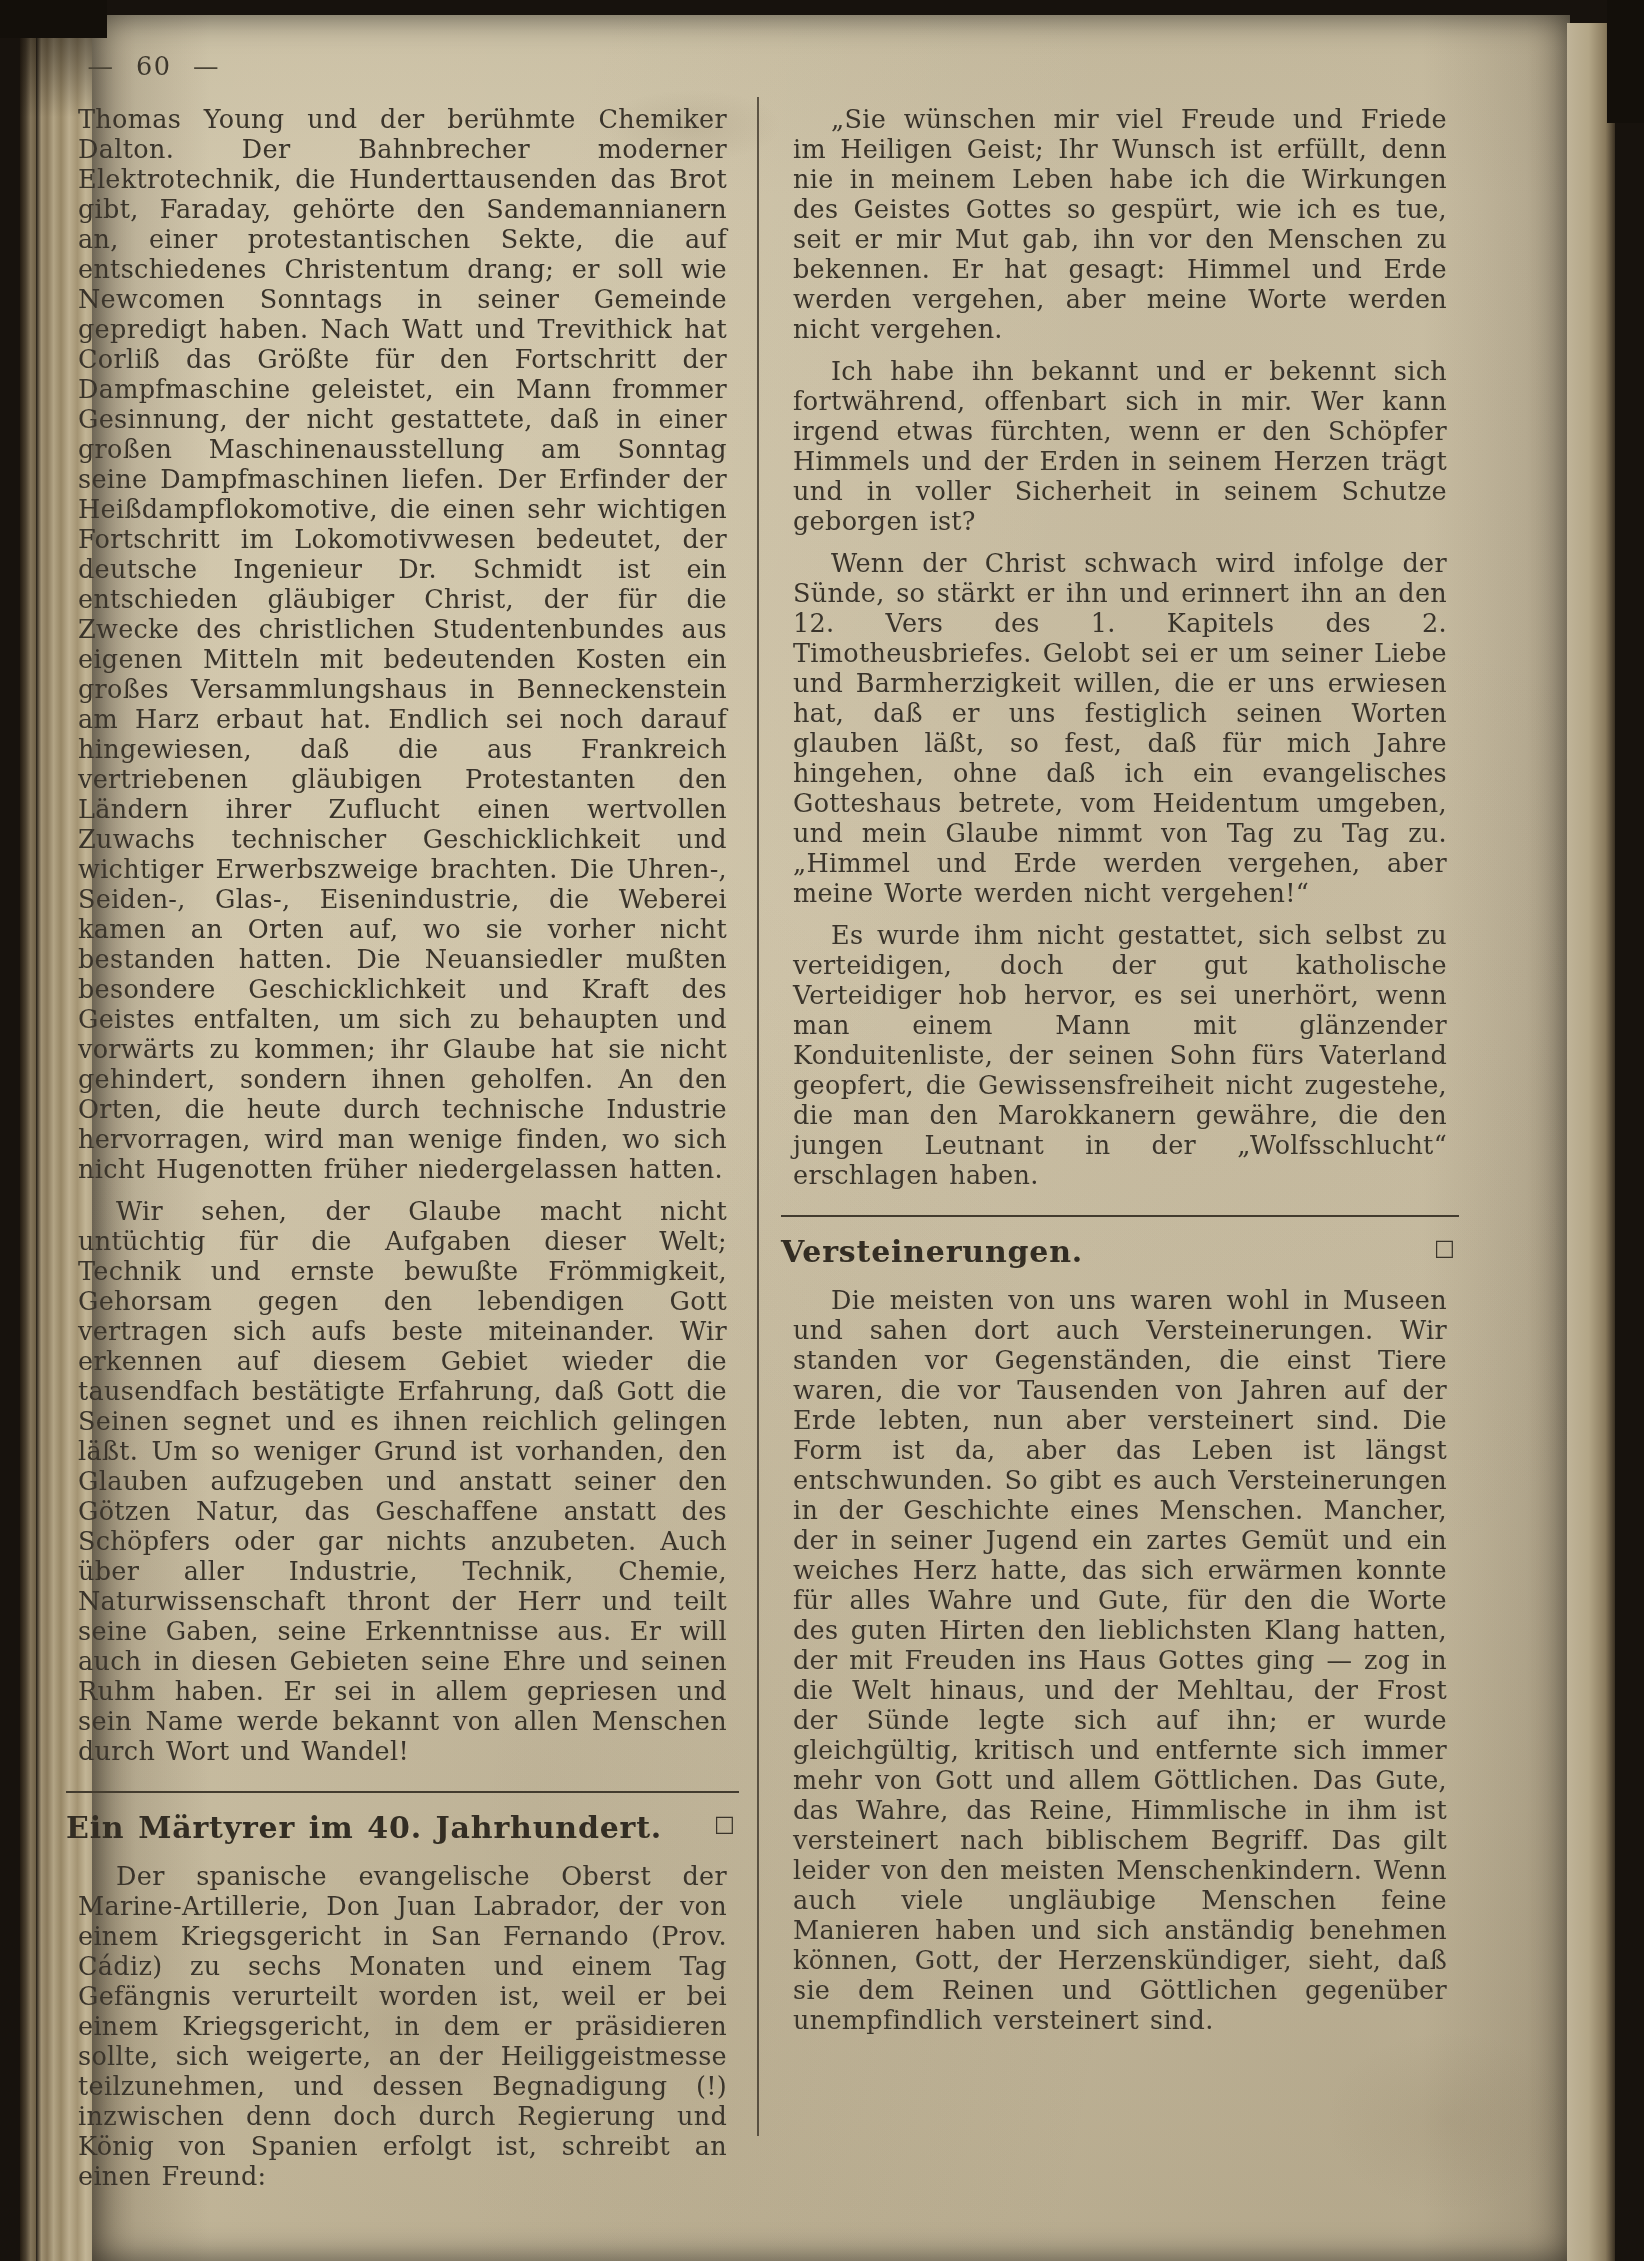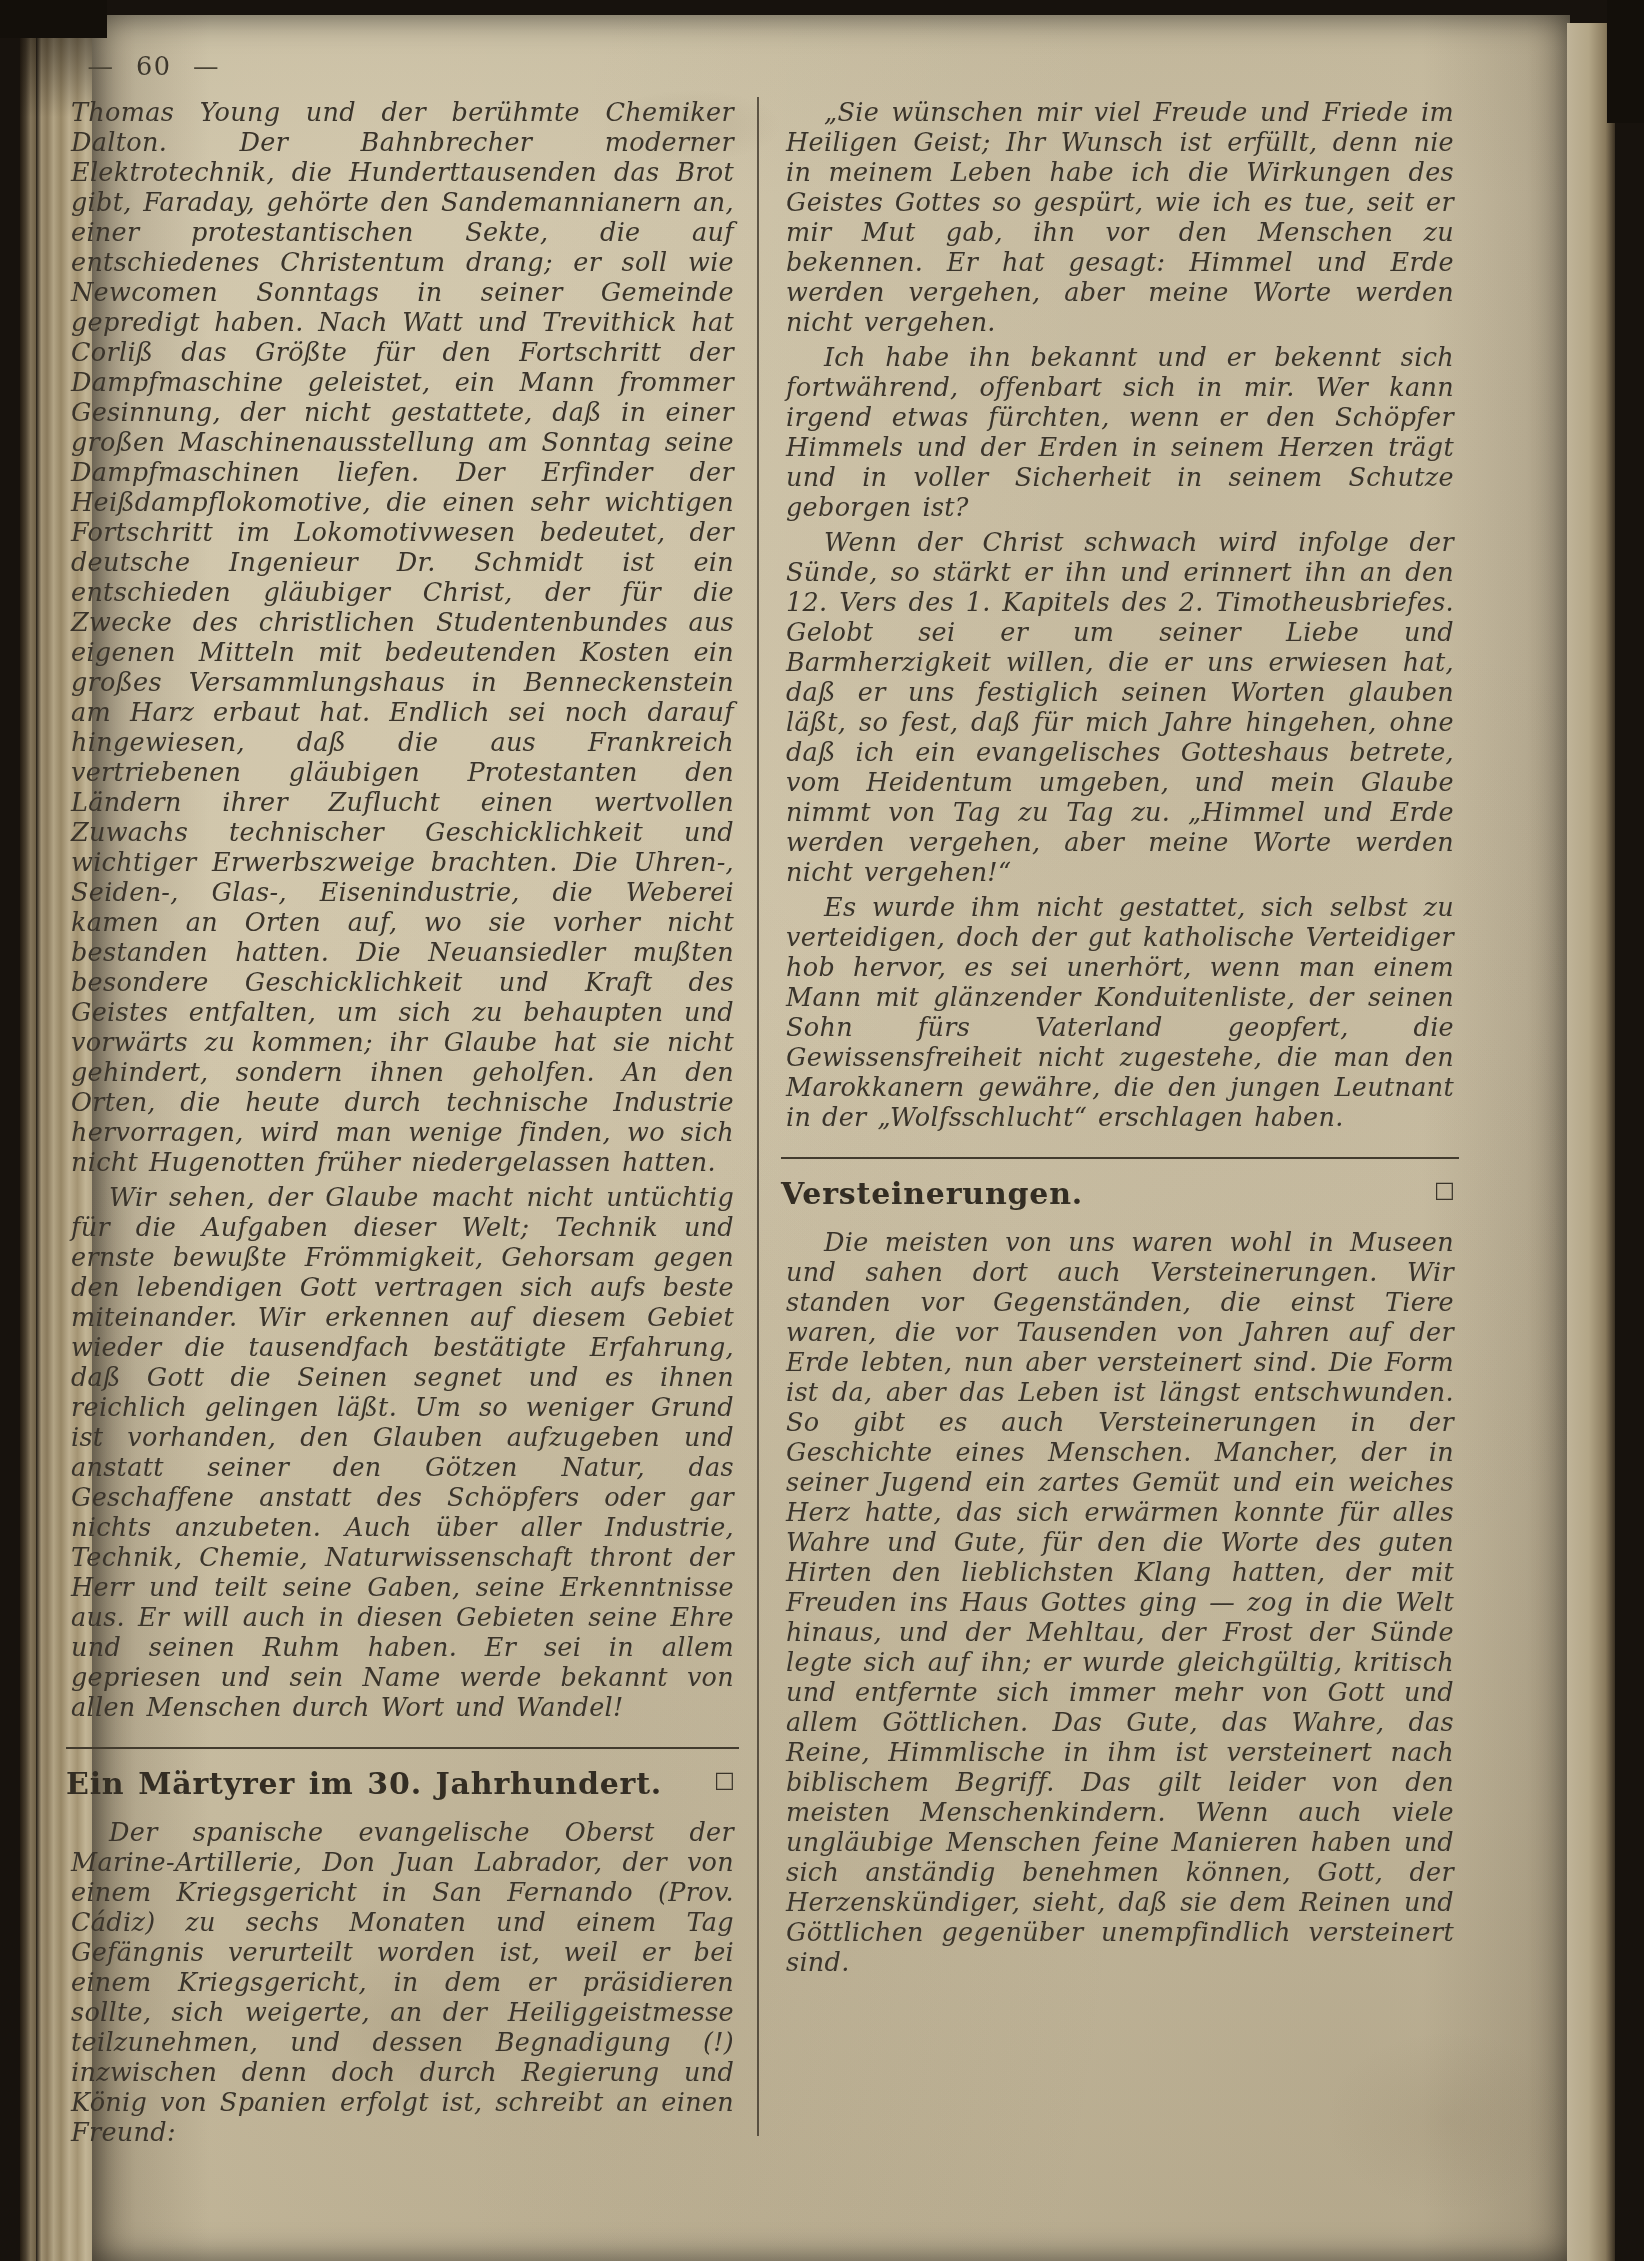"Thomas Young und der berühmte" .column p { font-style: italic -> none; margin: 5px -> 12px }
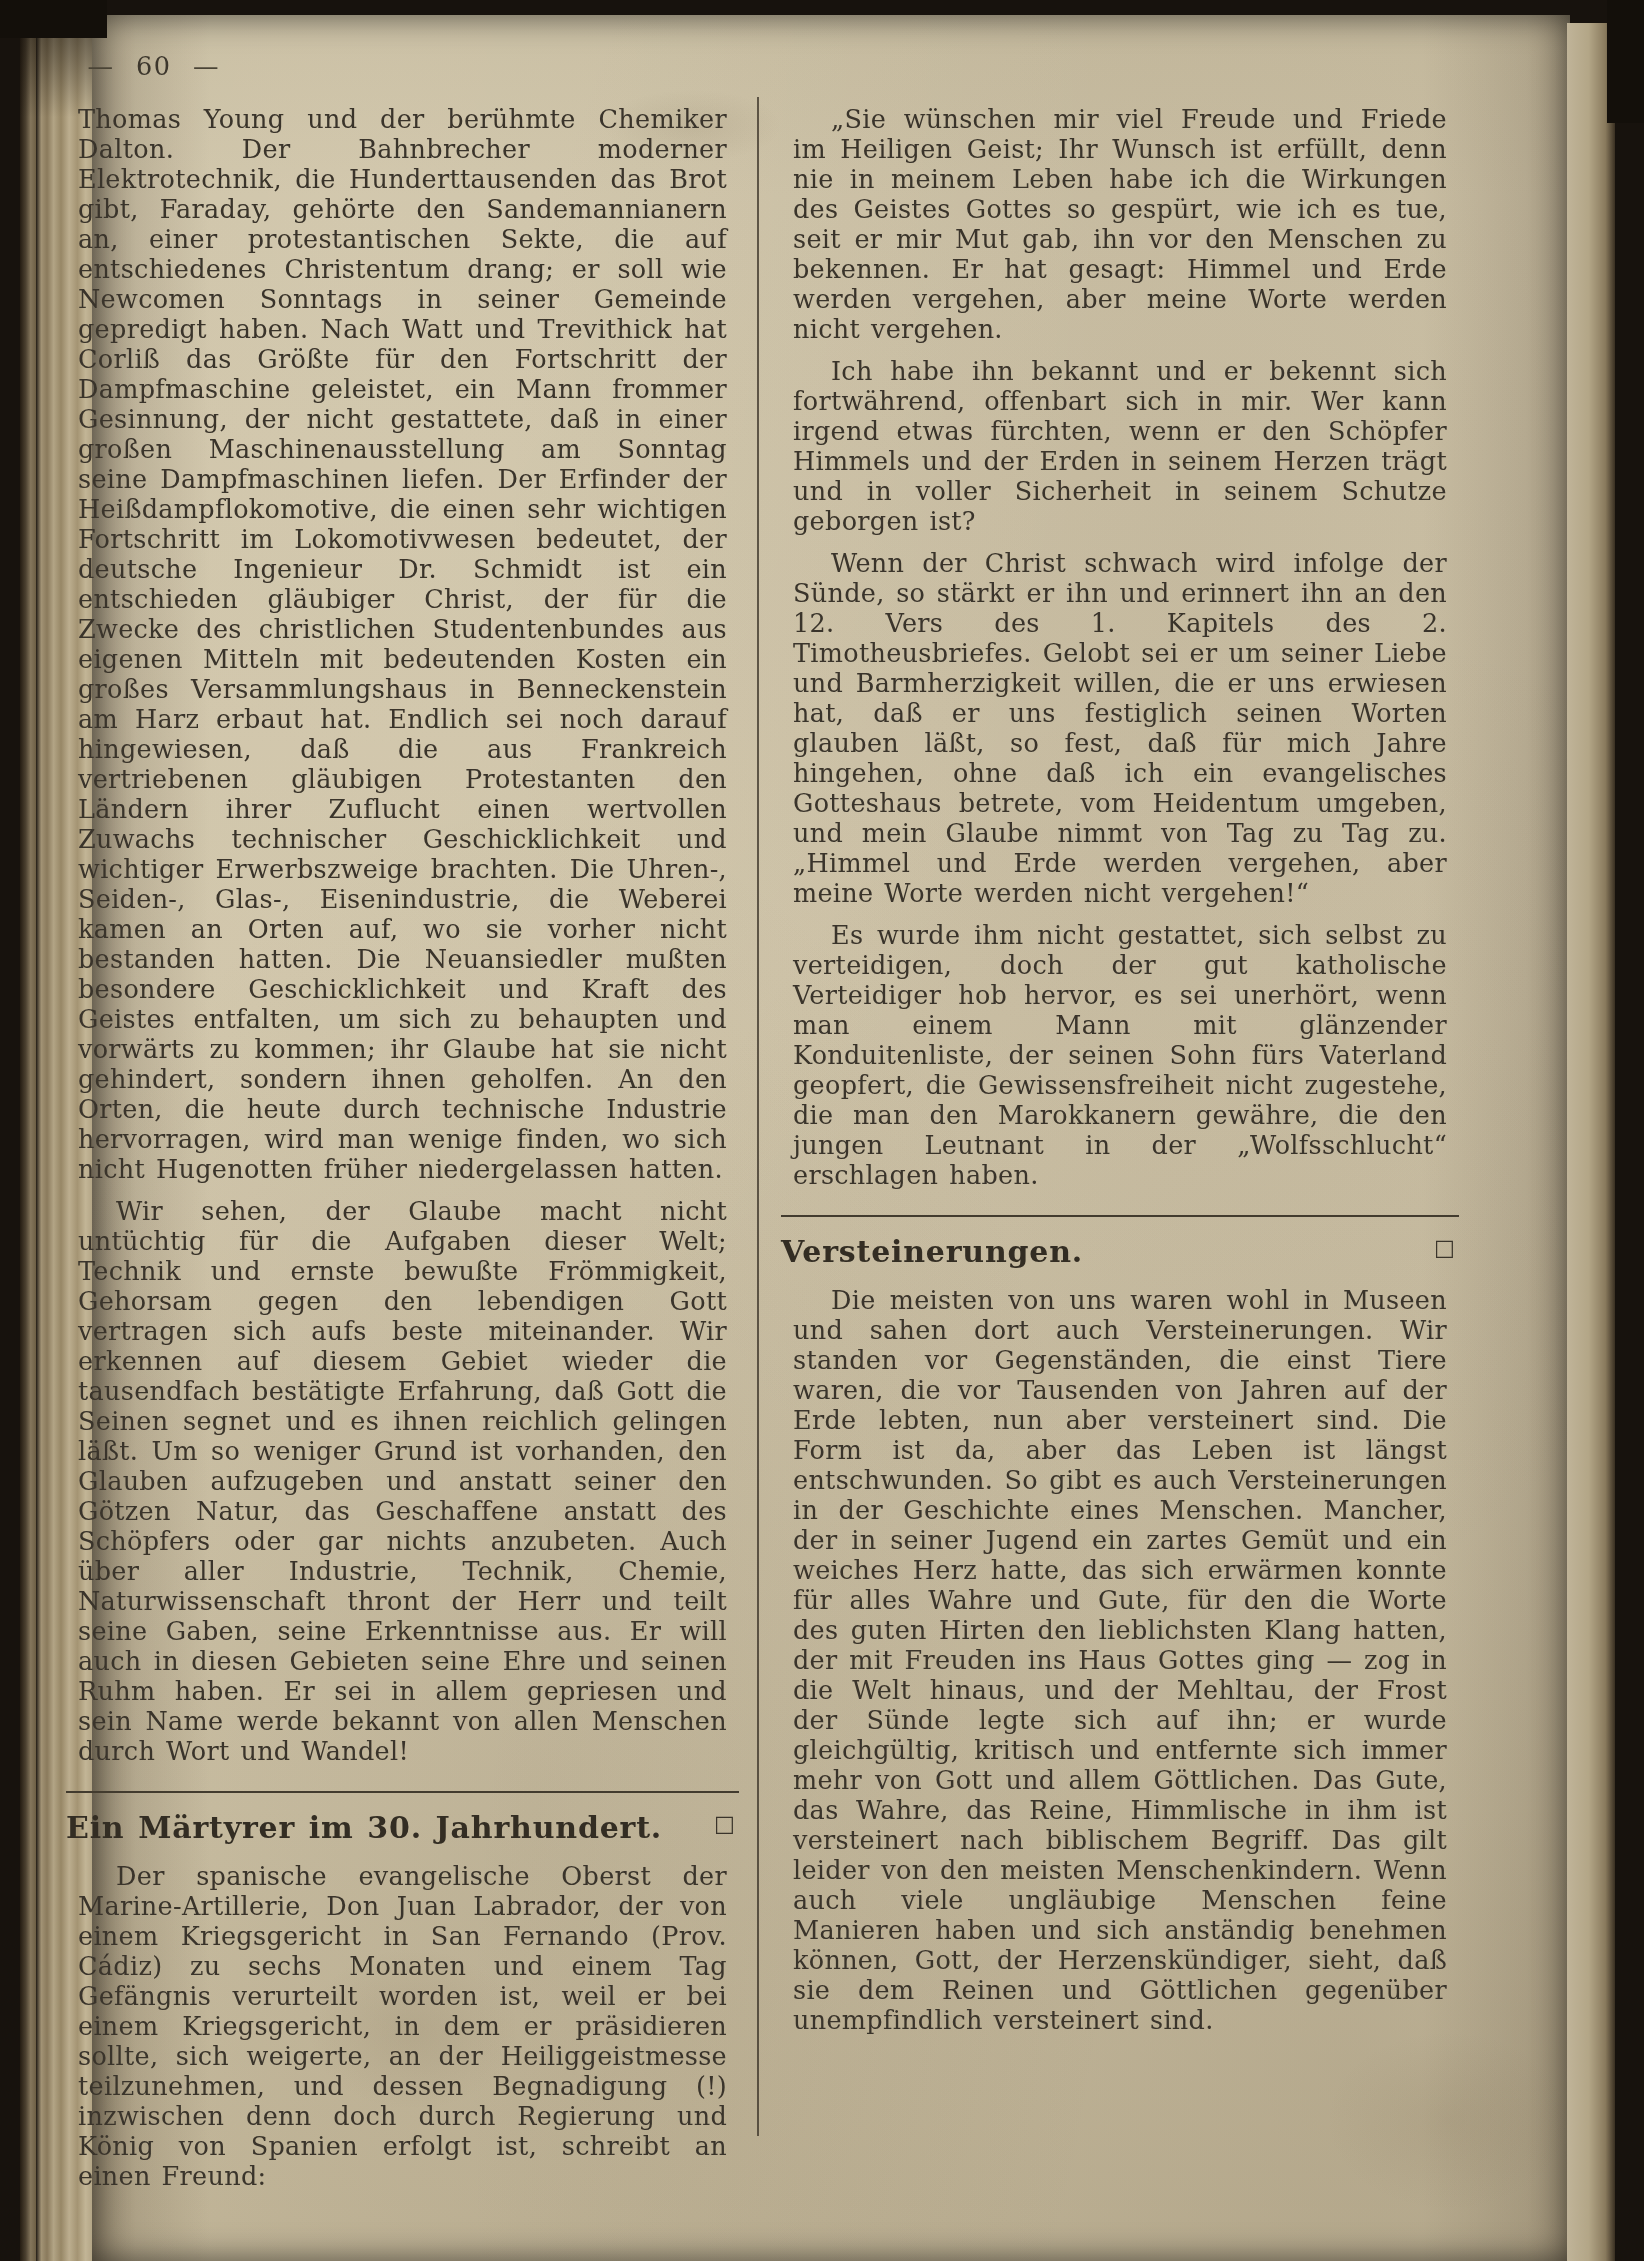"Ein Märtyrer im 30. Jahrhundert." span { text: 30 -> 40 }
